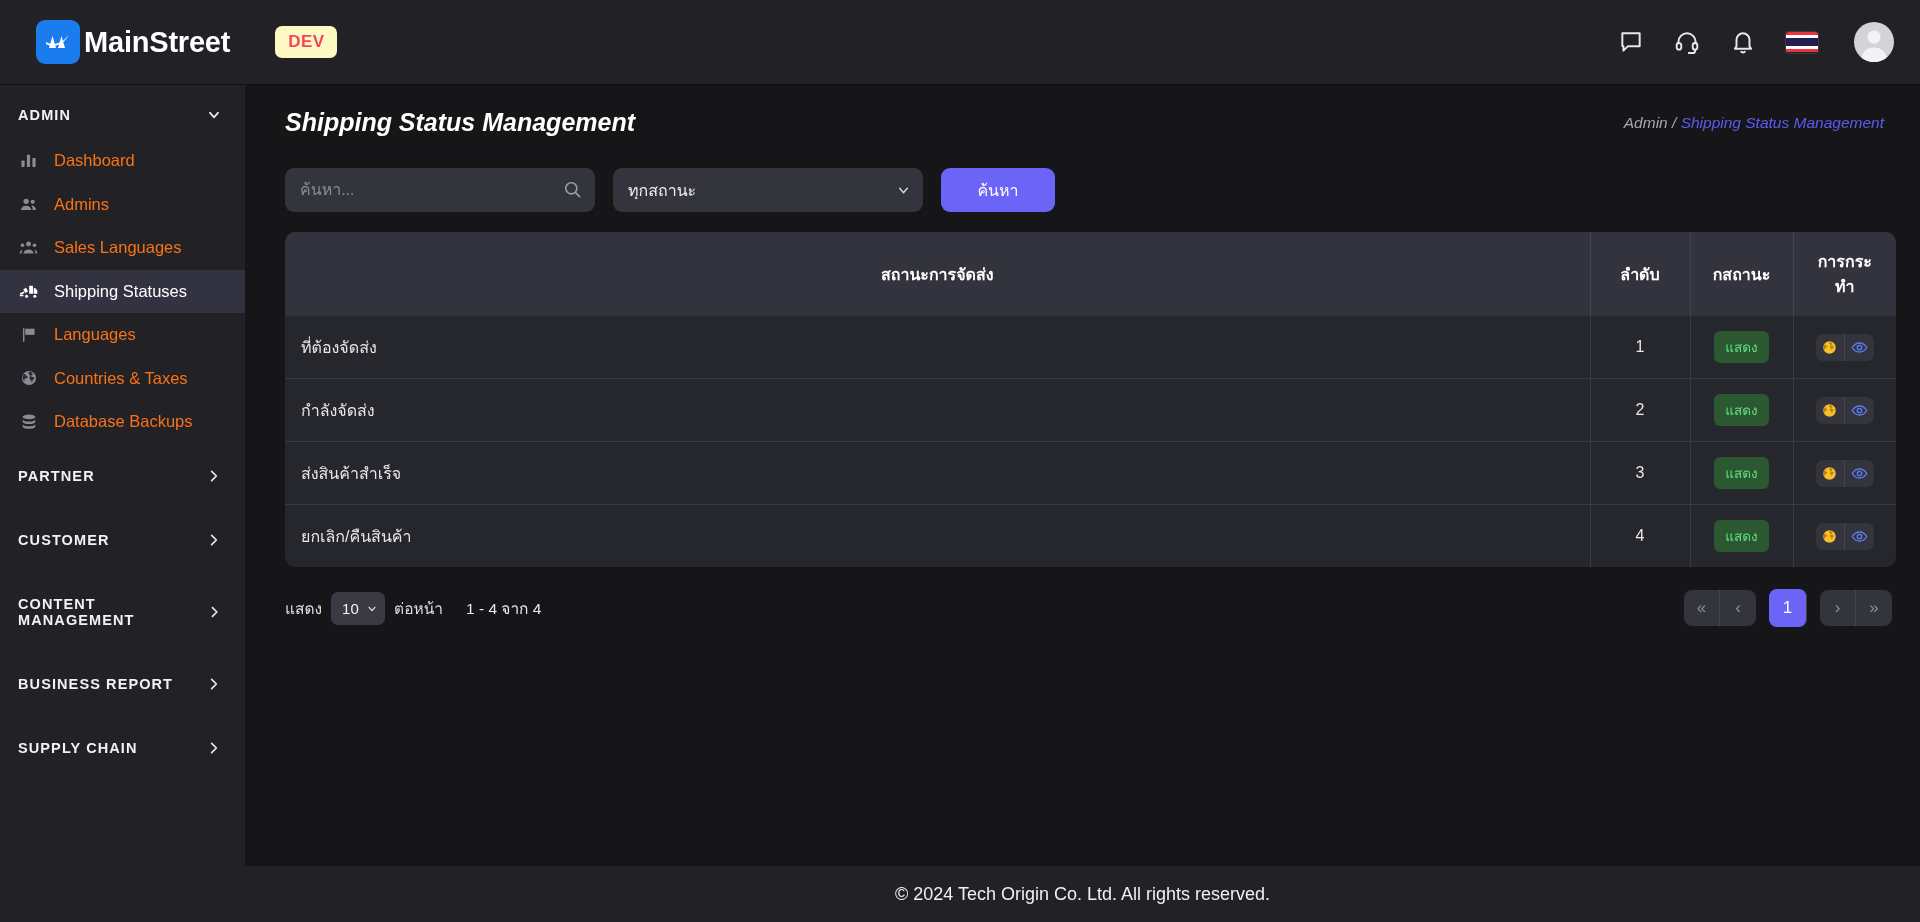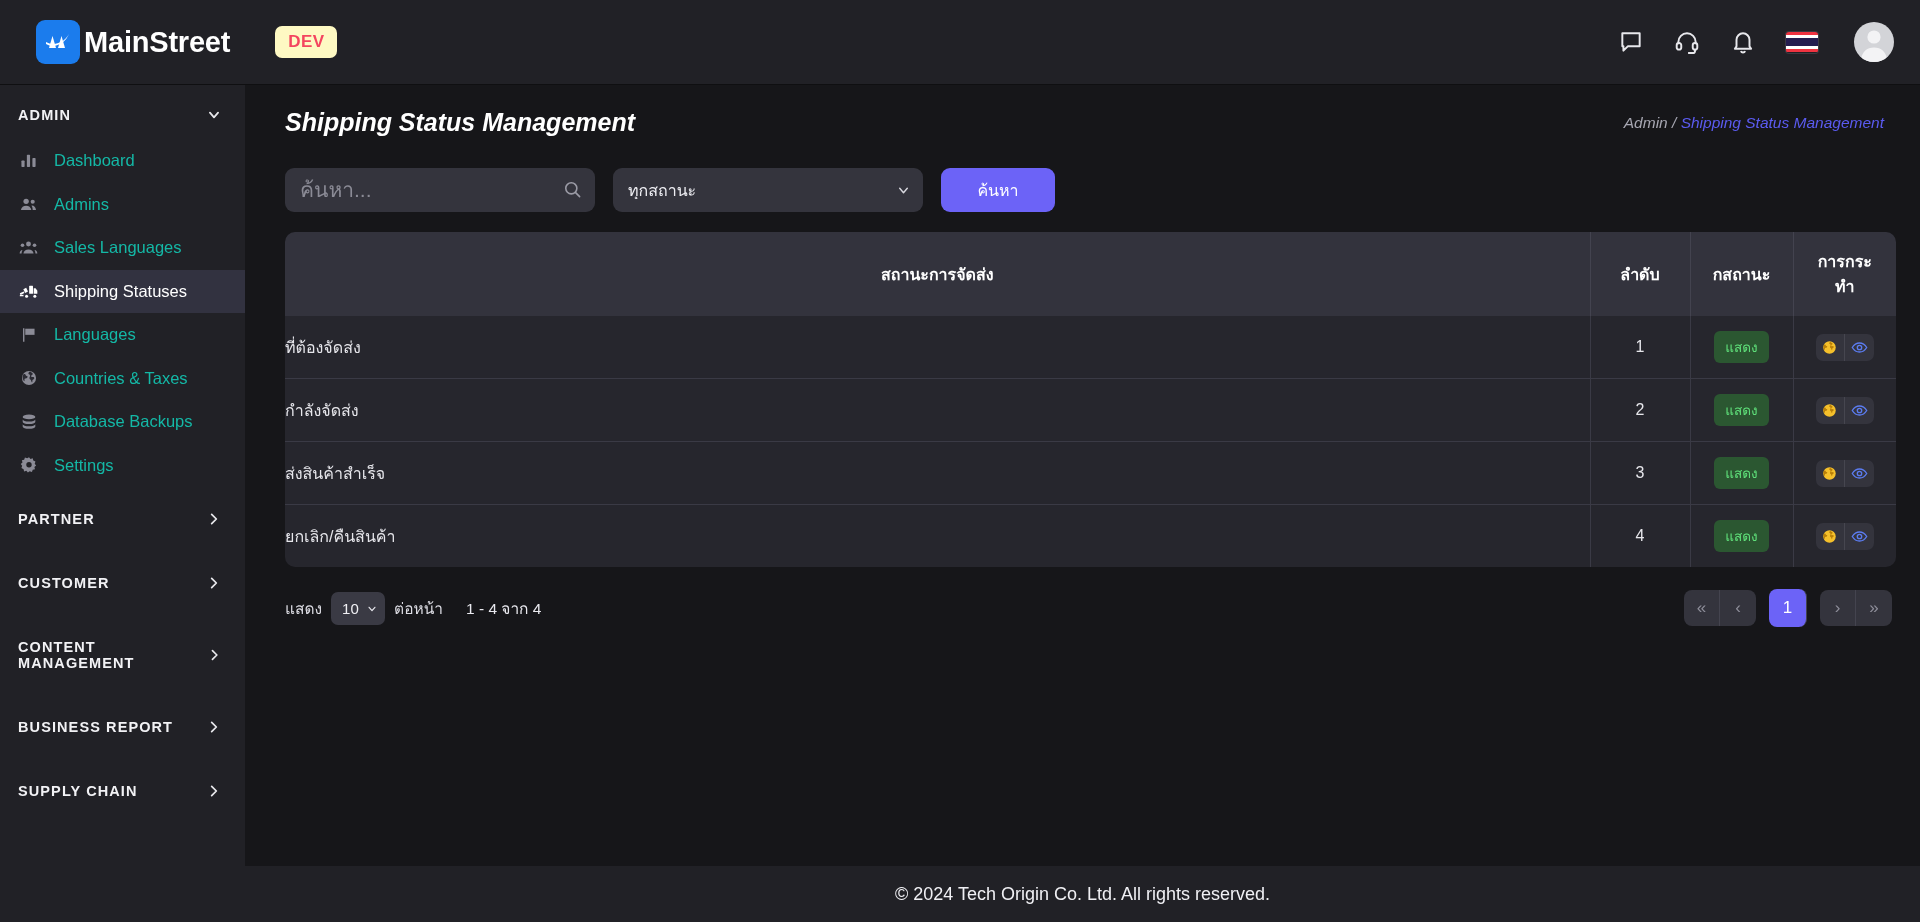"Dashboard" .nav-item { color: #14b8a6 -> #f97316 }
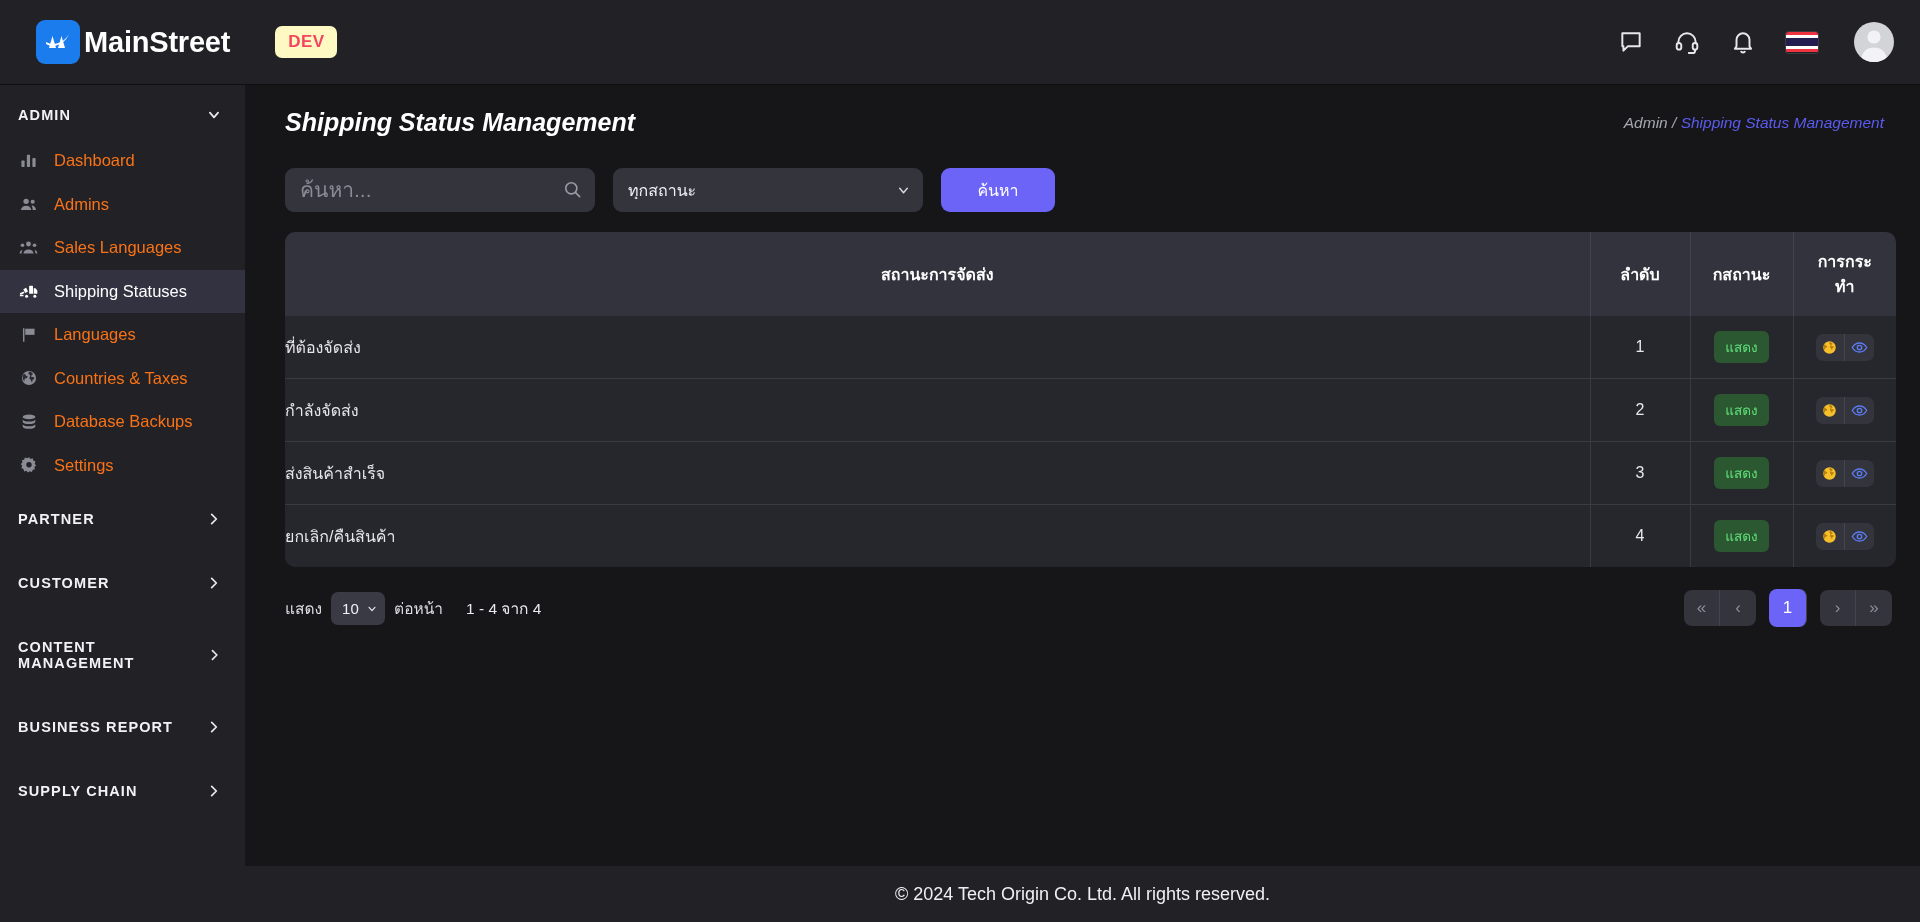"ค้นหา..." .search-input { font-size: 21px -> 16px }
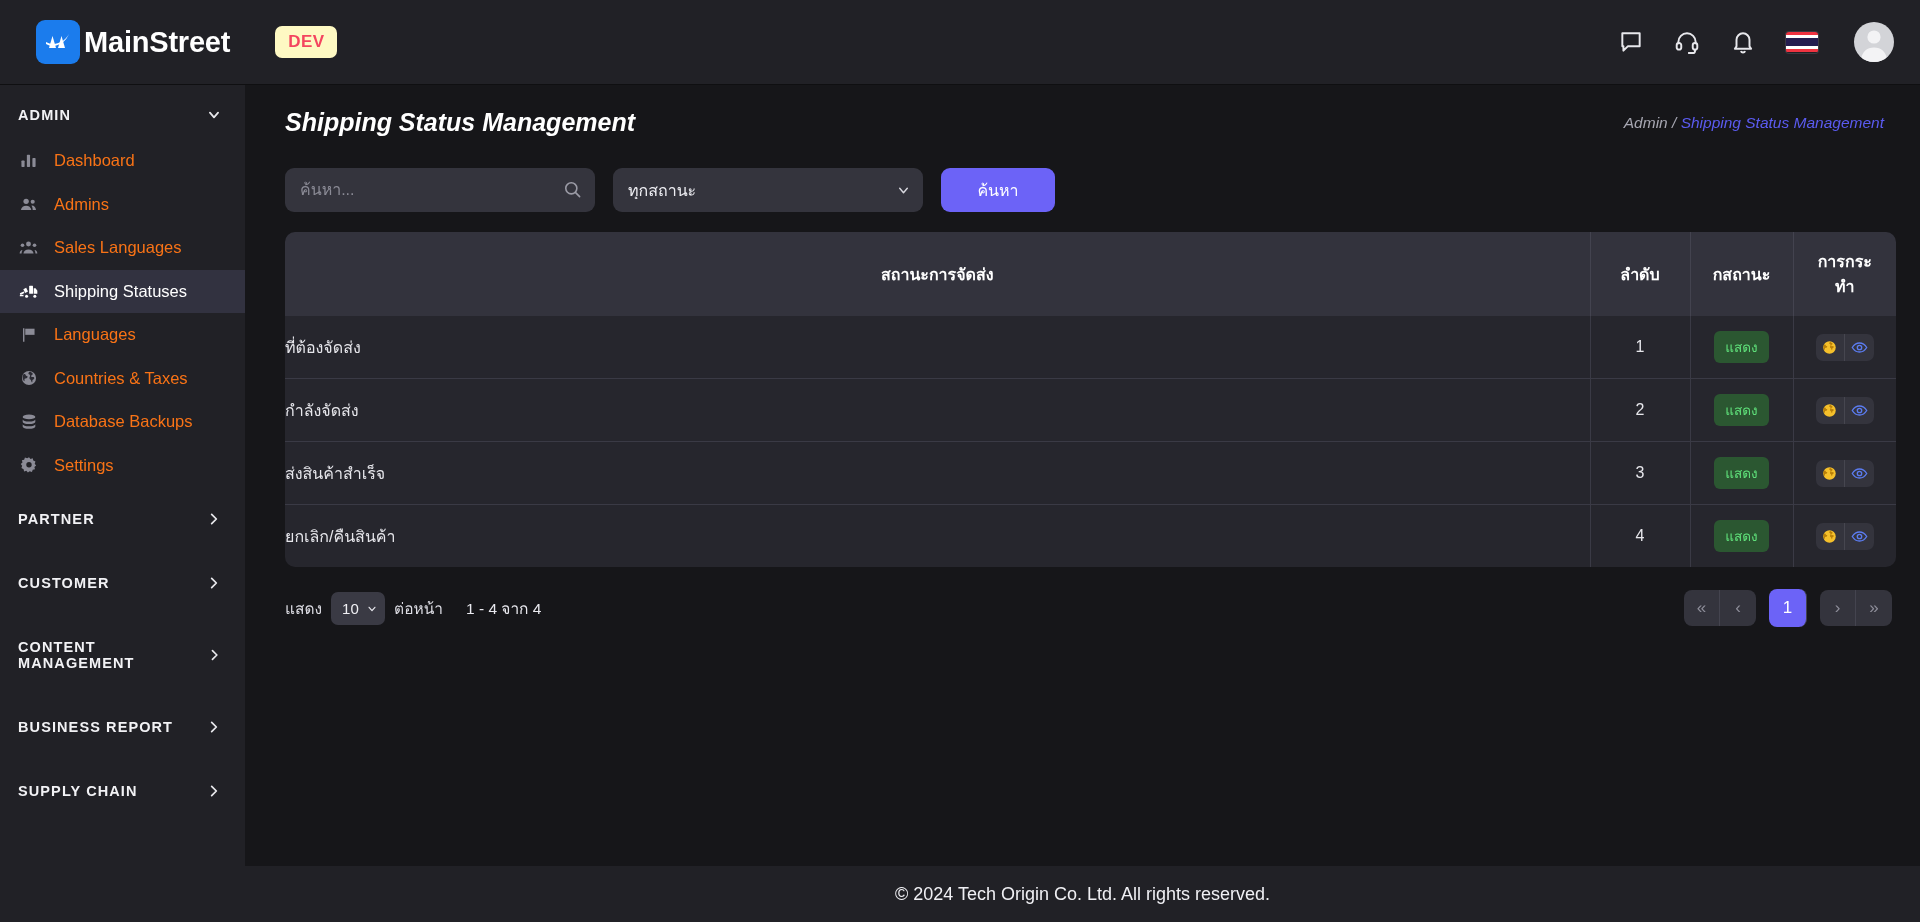"ที่ต้องจัดส่ง" tbody td { padding: 15px 0 -> 15px 16px }
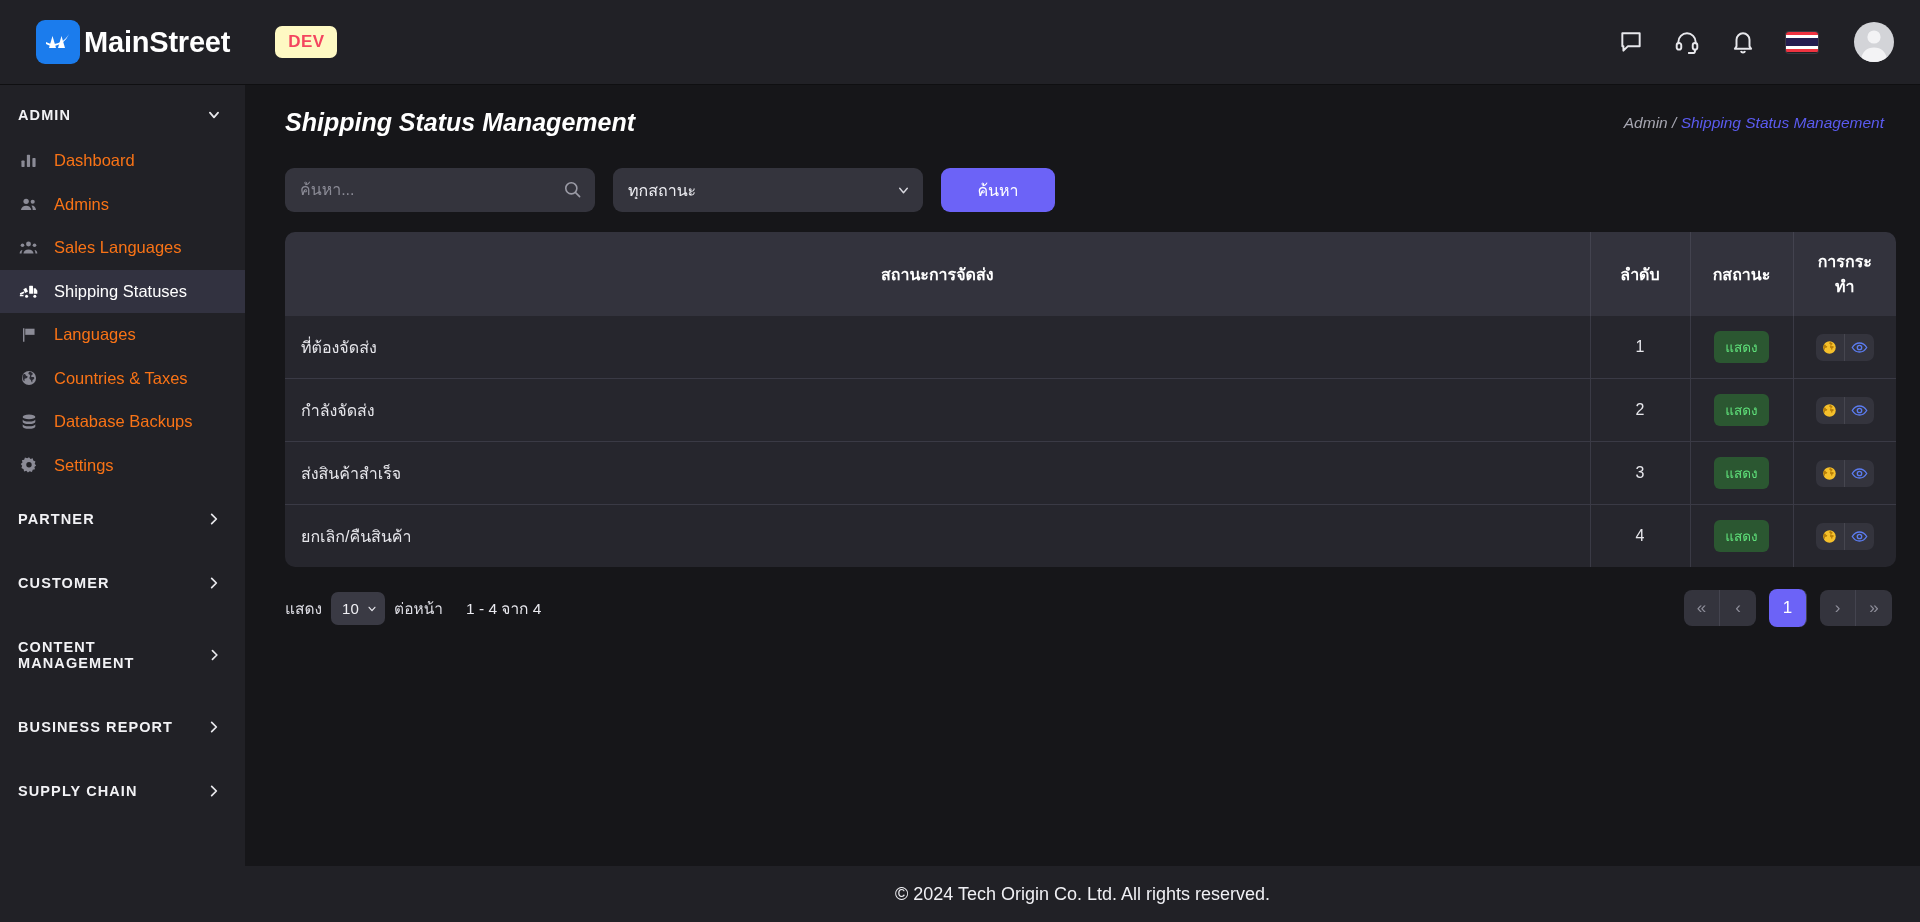"Settings" div.nav-item { html: <div> <span> <svg> <path></path> <circle></circle> </svg> </span> <span>Settings</span> </div> -> none }
